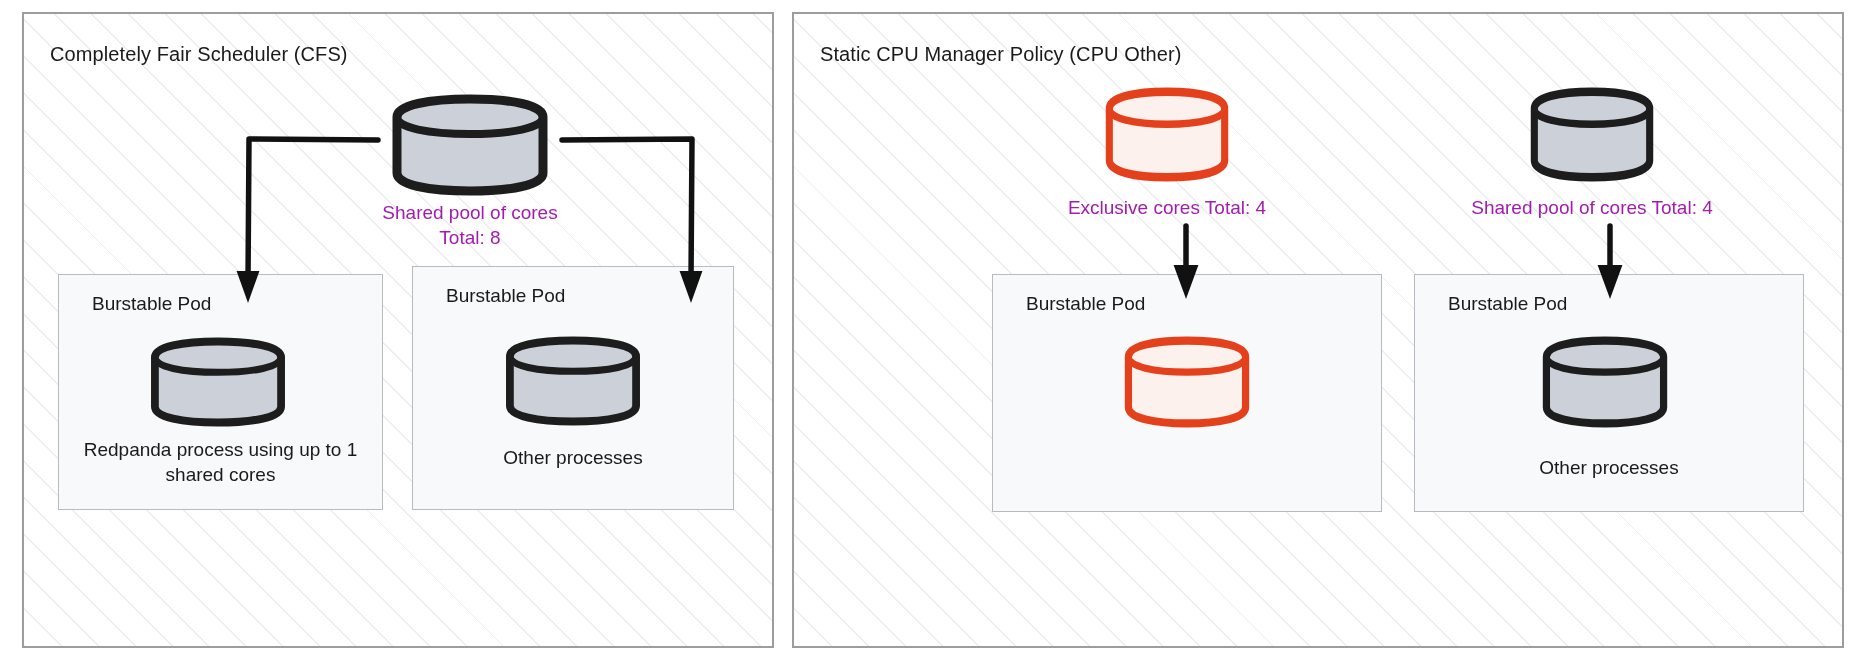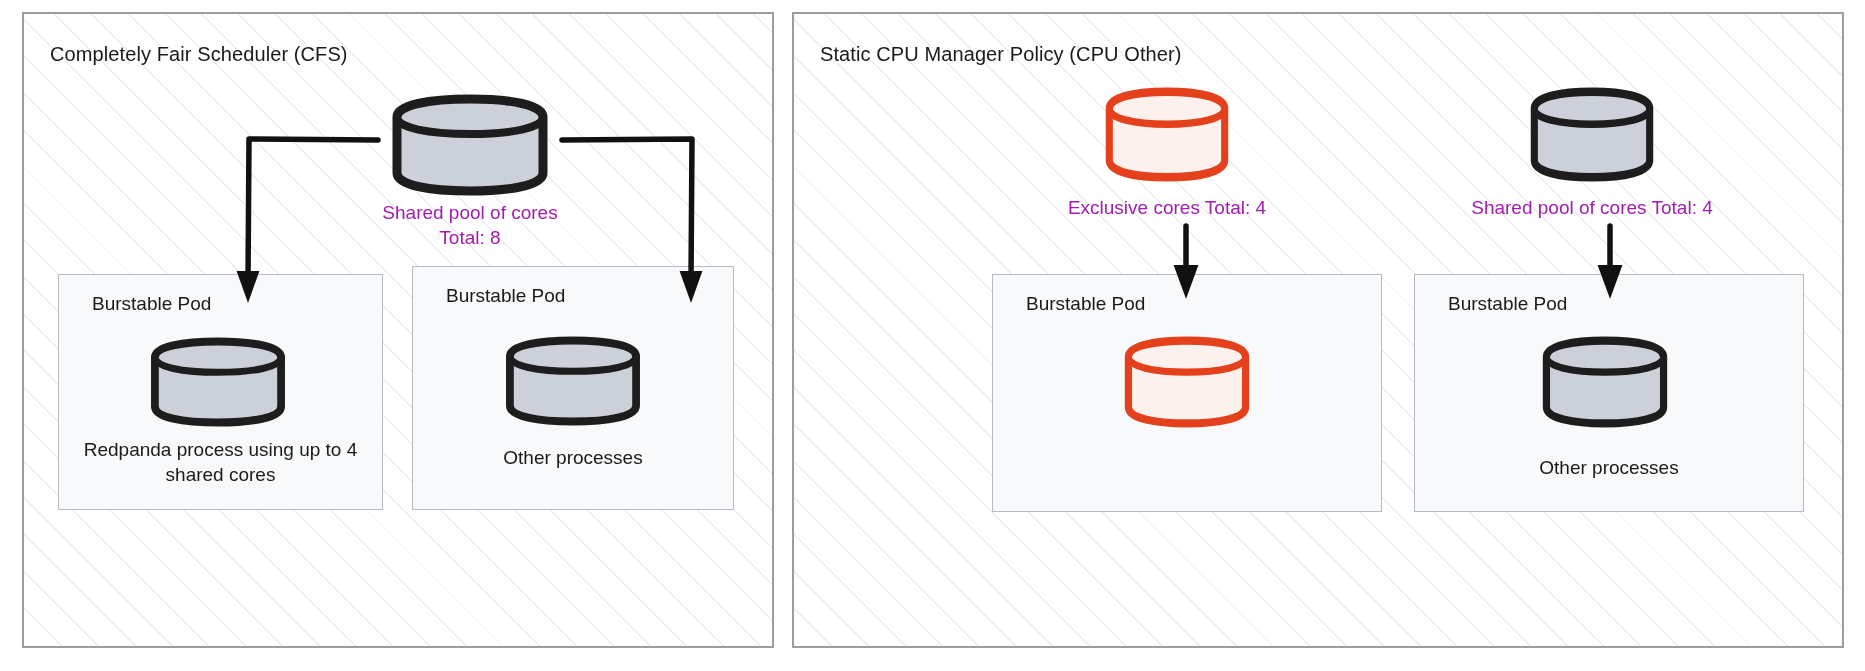"Redpanda process using up to" div.pod-caption { text: 4 -> 1 }
